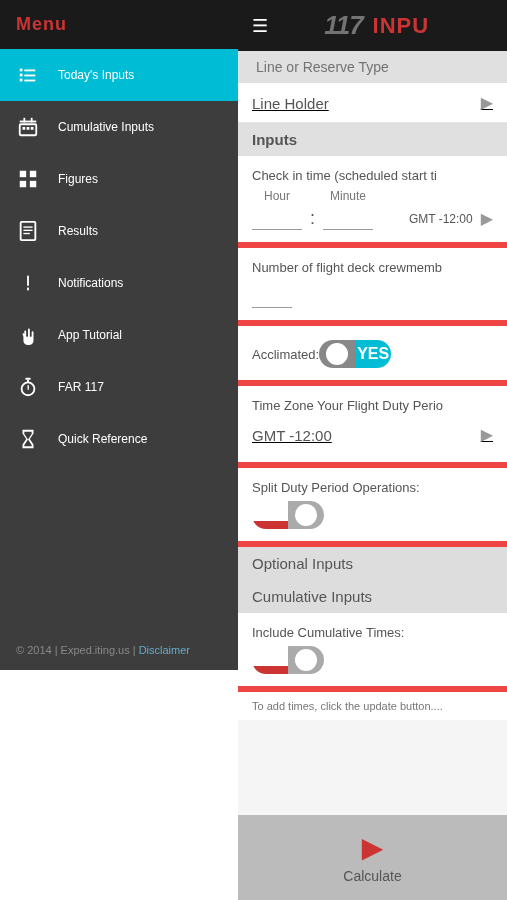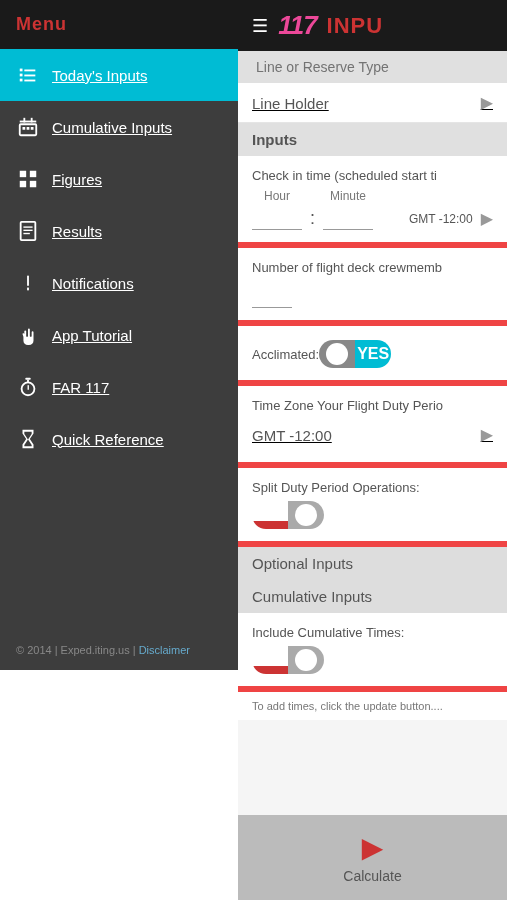"117" .logo-117 { color: #ec4899 -> #737373; margin-left: none -> 46px }
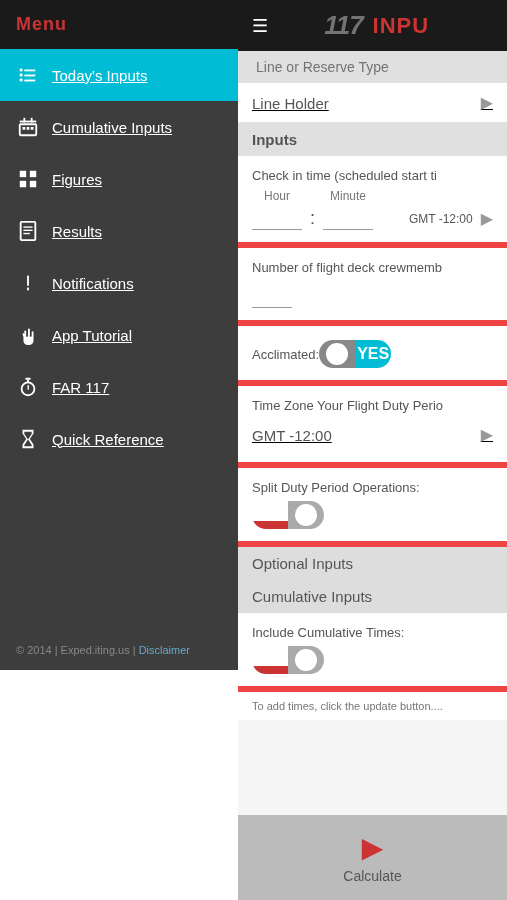"Today's Inputs" .sidebar-item { font-size: 15px -> 12px; gap: 12px -> 18px; text-decoration: underline -> none }
